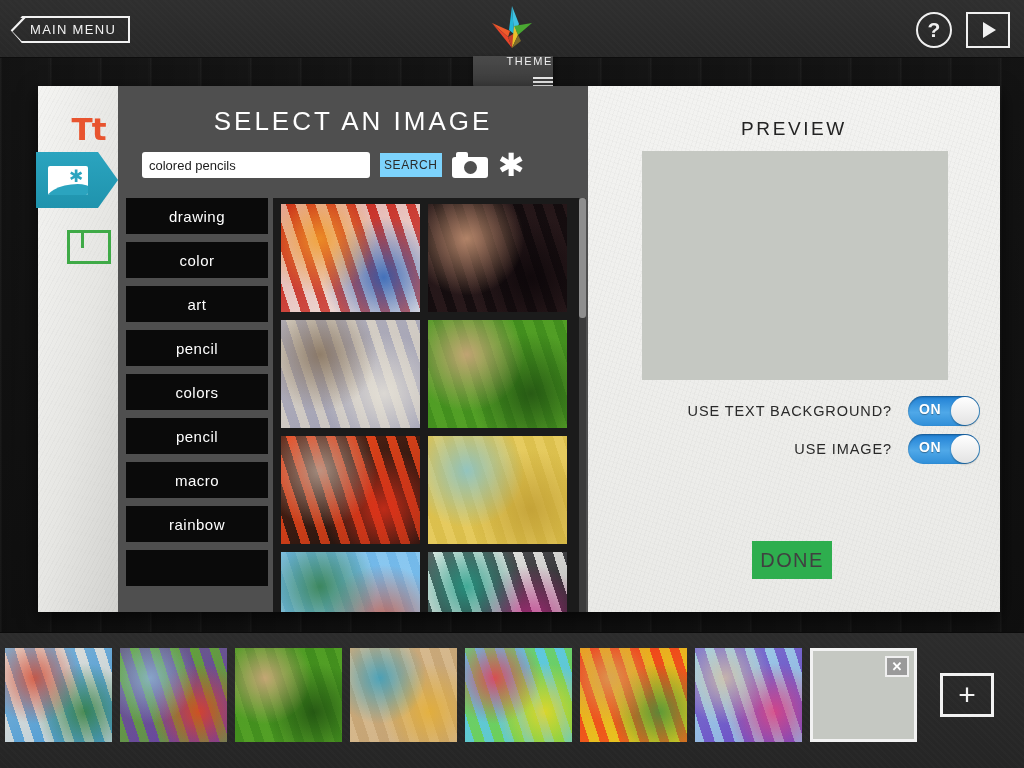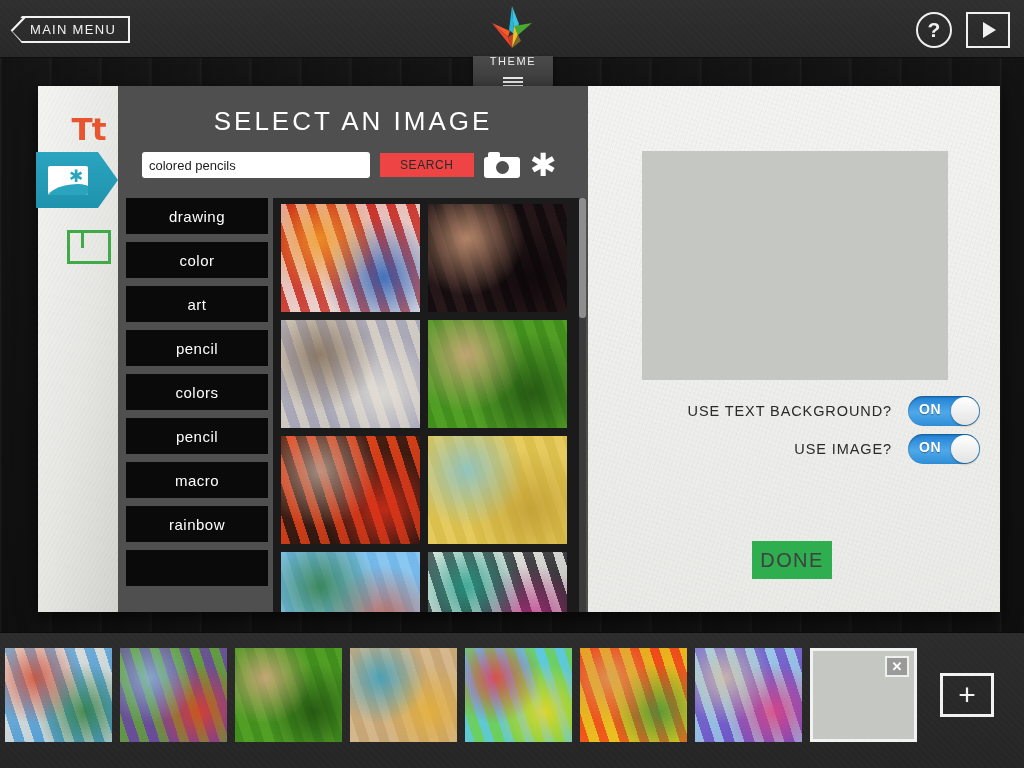"THEME" #theme-tab { align-items: center -> flex-end }
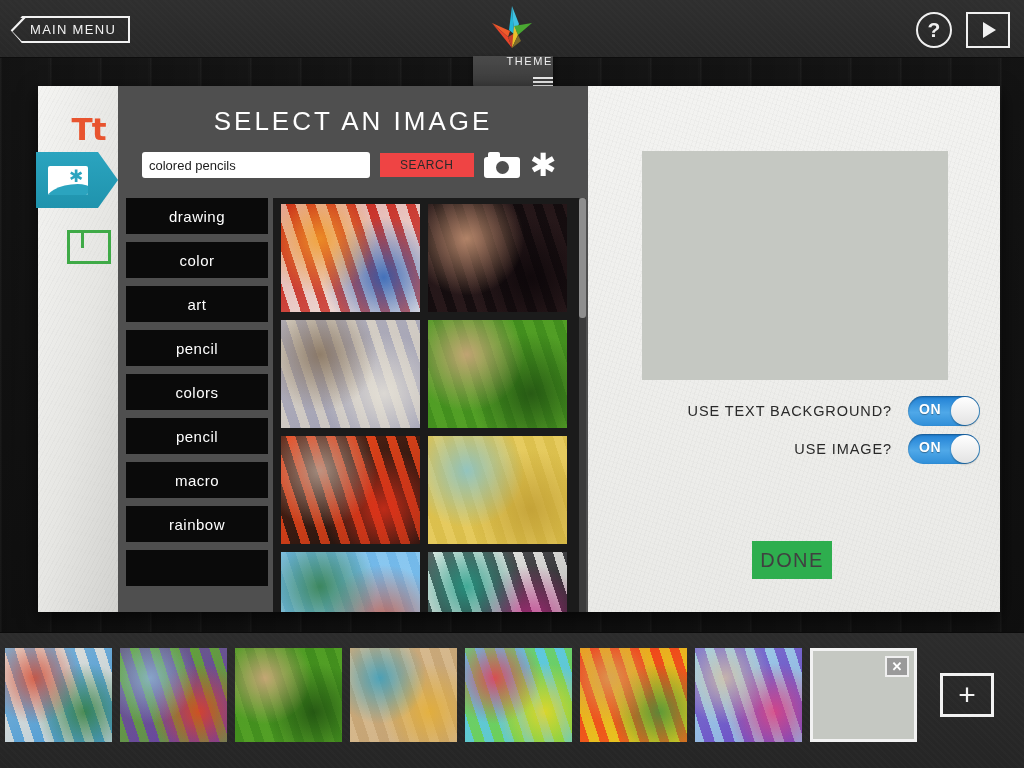"PREVIEW" div { html: none -> <div>PREVIEW</div> }
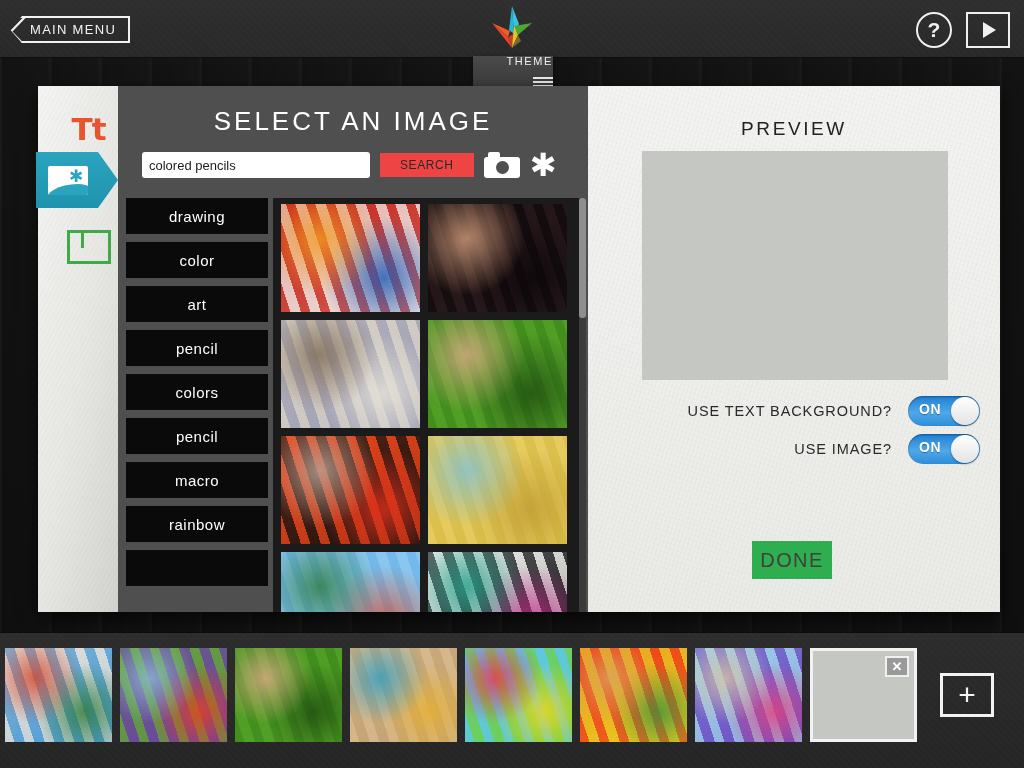"SEARCH" #search-btn { background: #ef4444 -> #7dd3fc; padding: 0 20px -> 0 4px }
